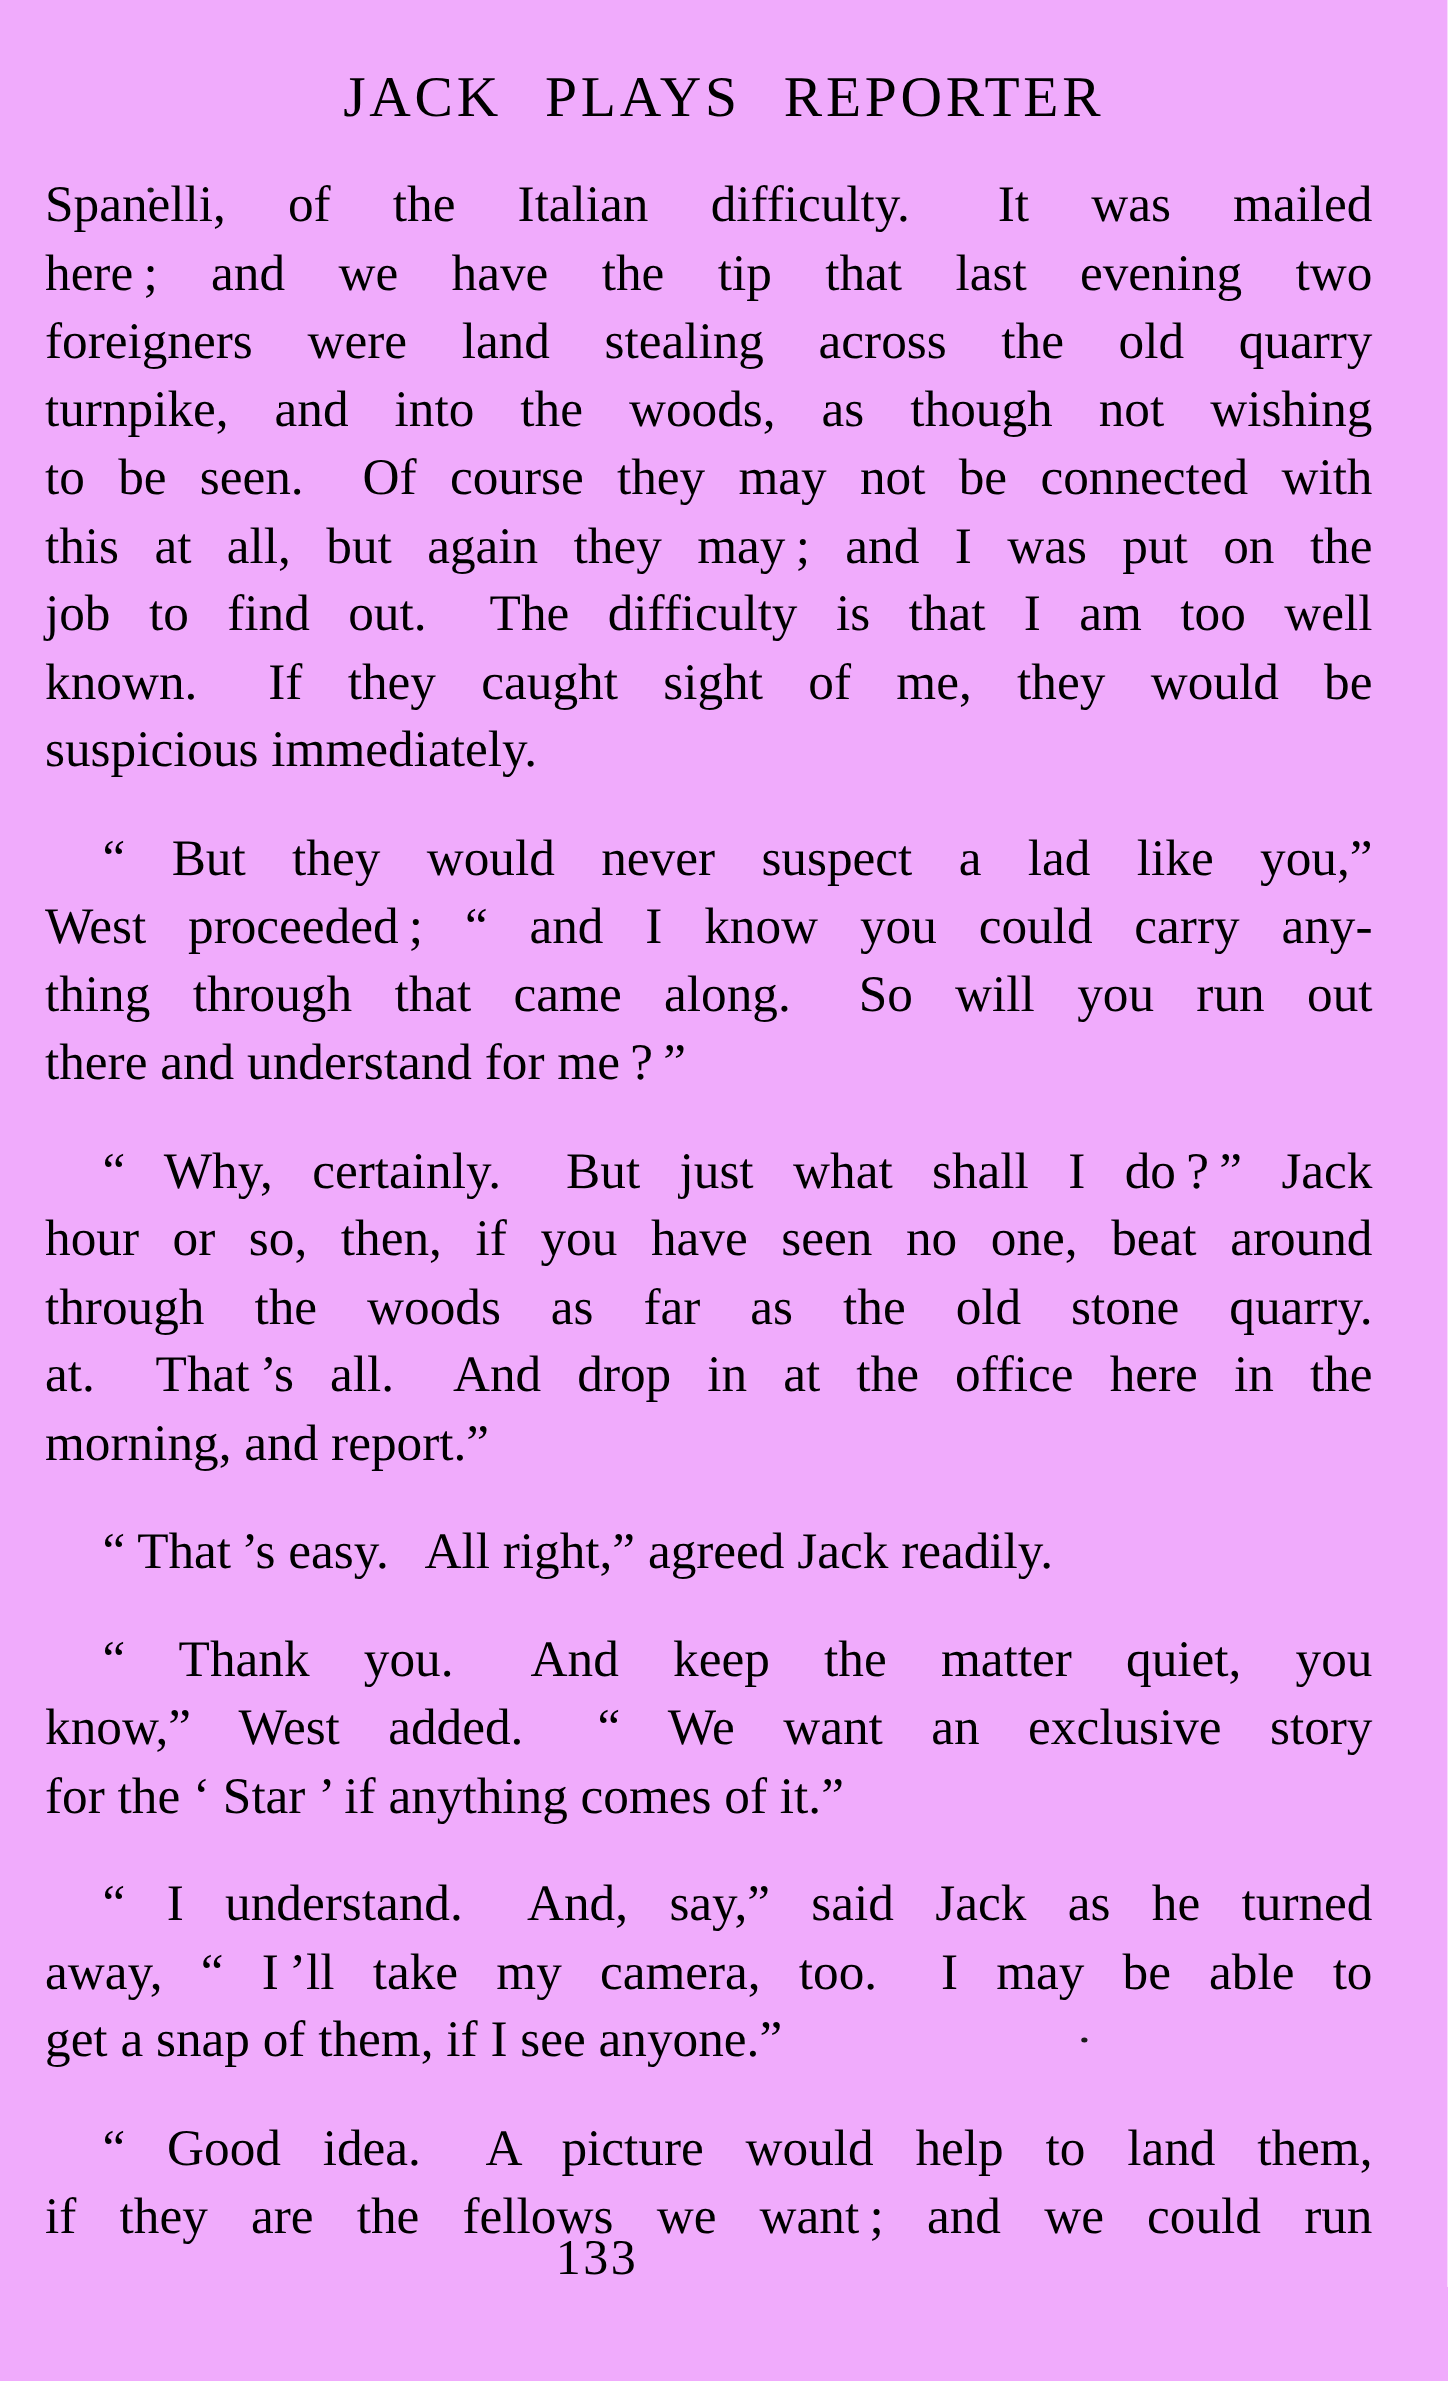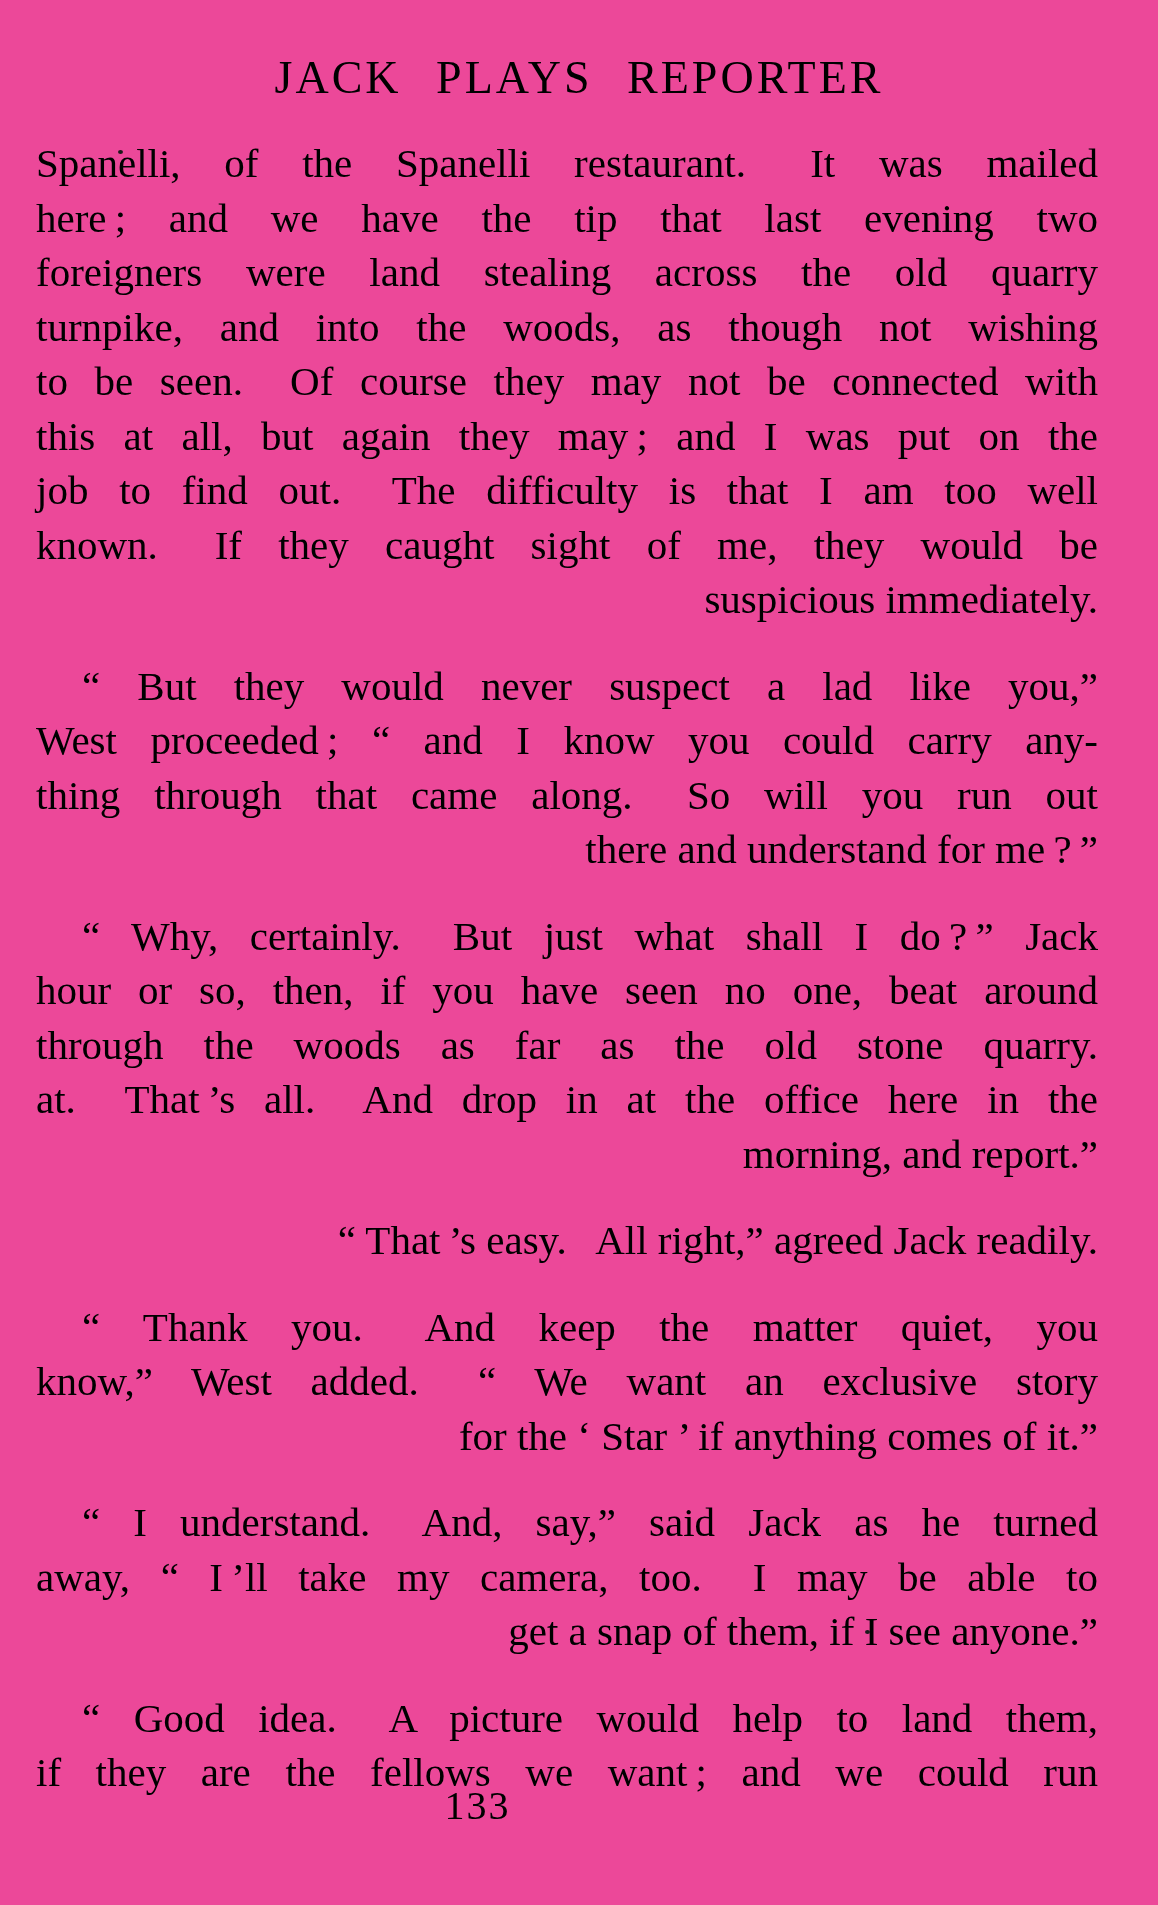"JACK PLAYS REPORTER" .page { background: #ec4899 -> #f0abfc }
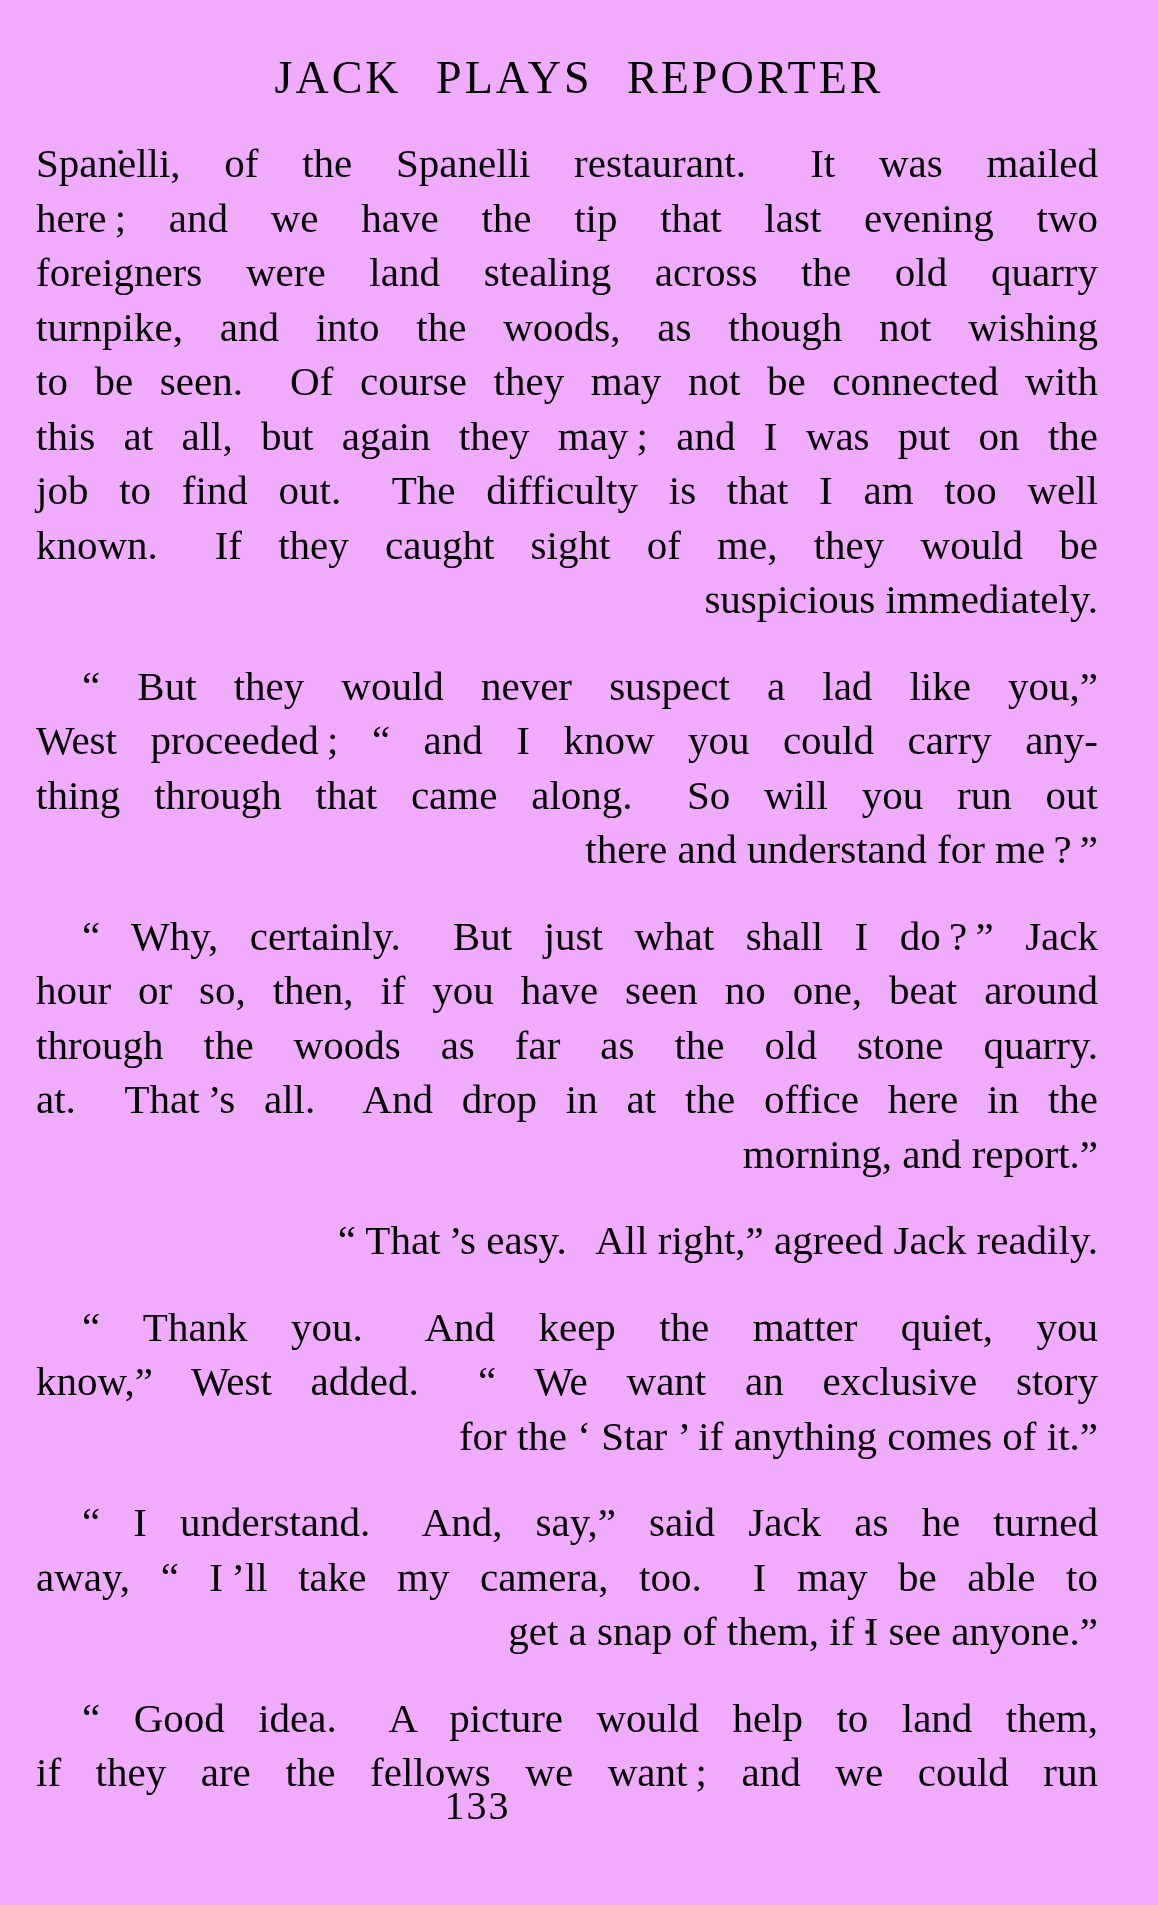"Spanelli, of the Spanelli restaurant." div.line { text: Spanelli restaurant -> Italian difficulty }
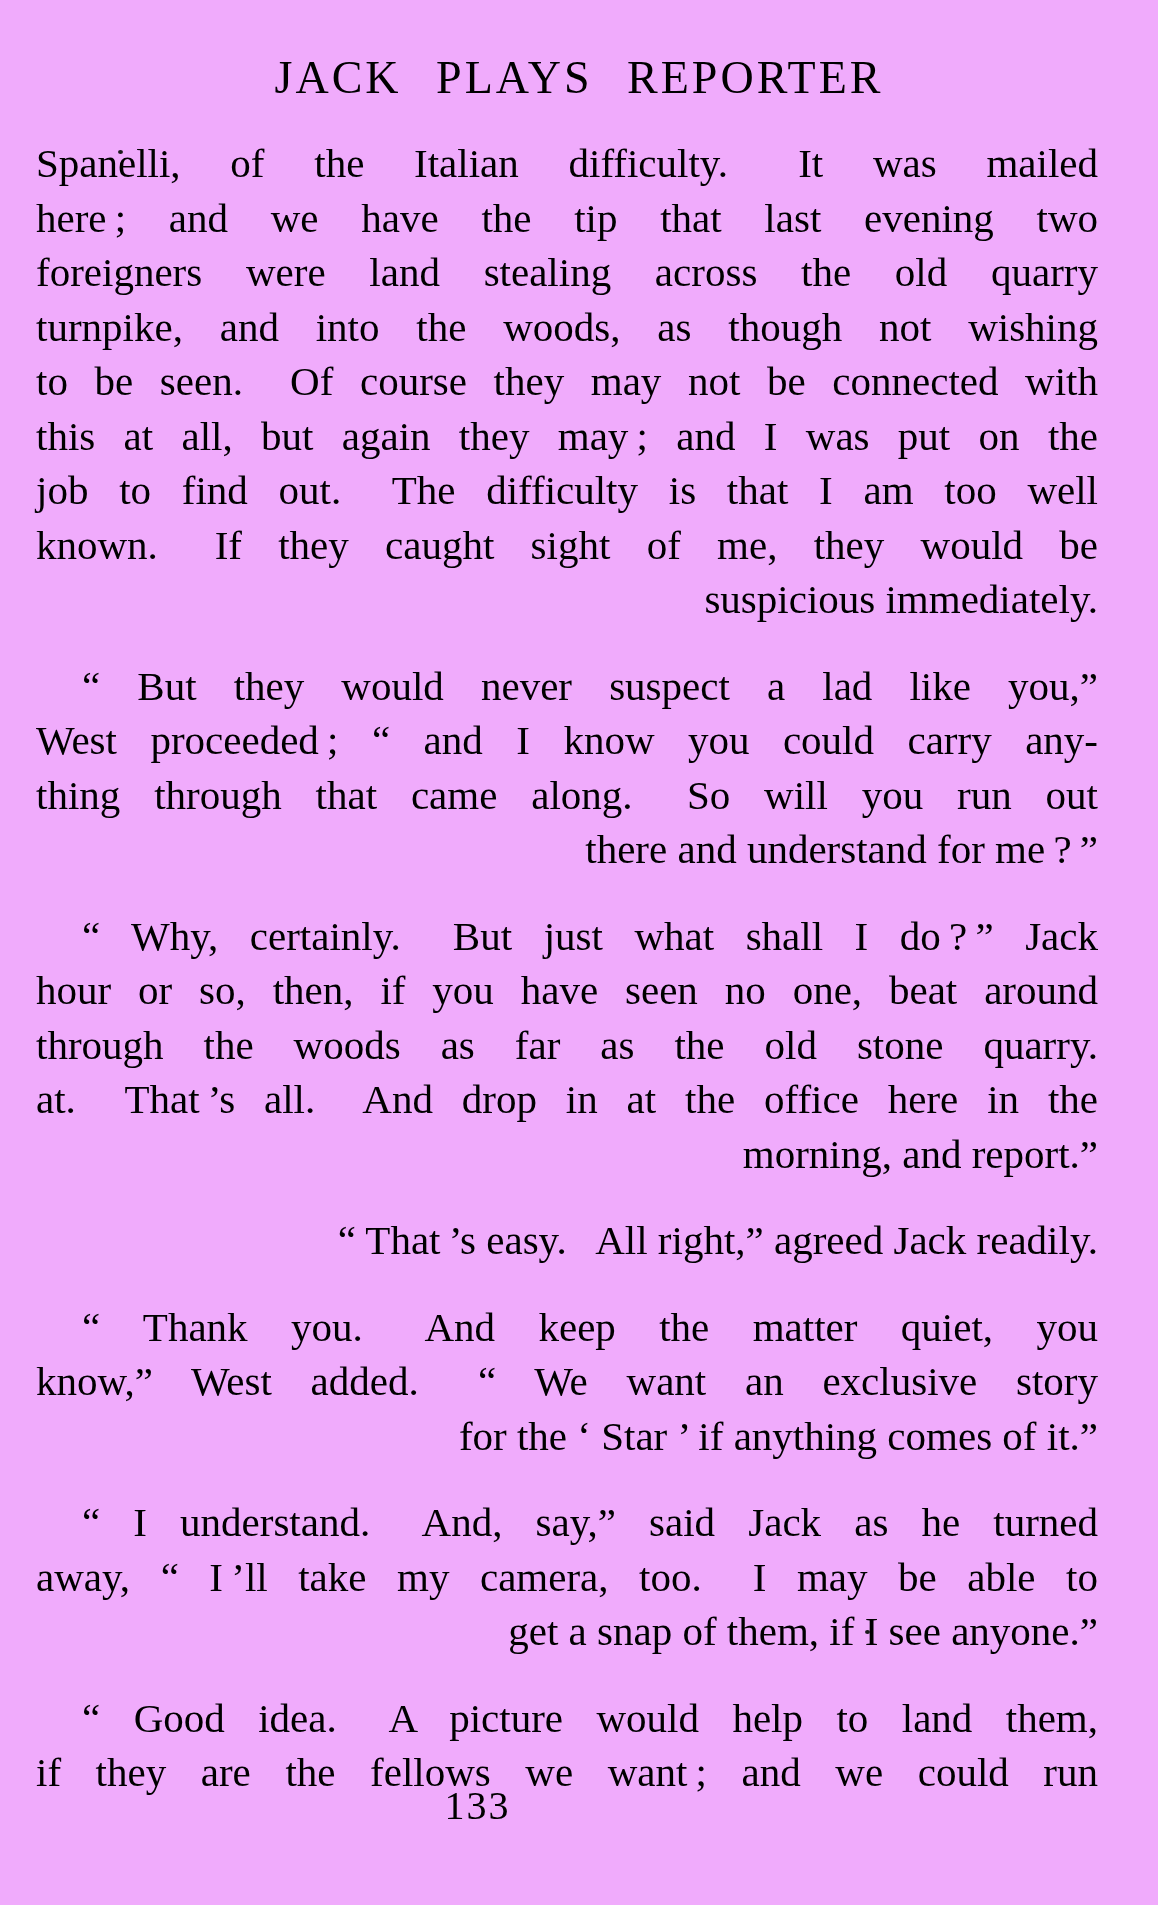"suspicious immediately." .line { text-align: right -> left }
